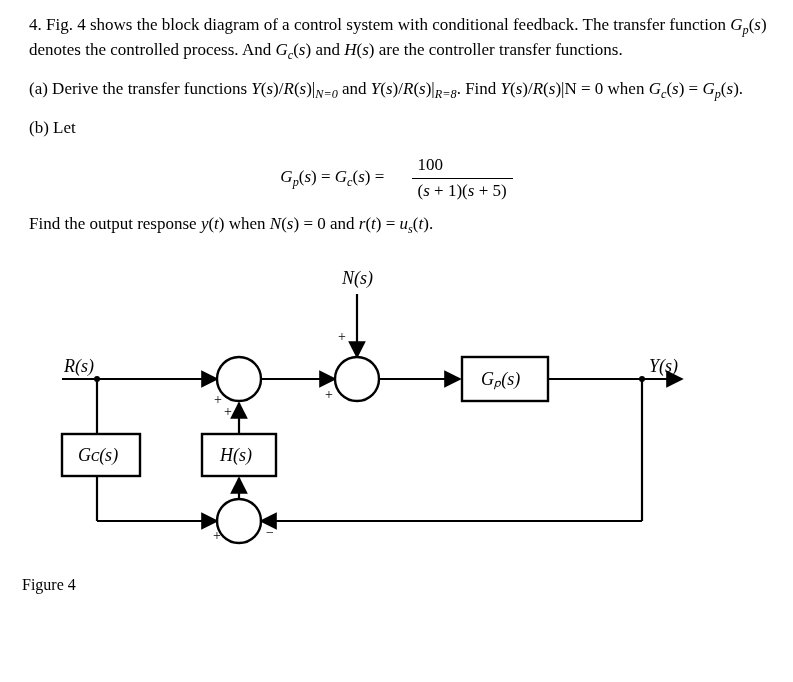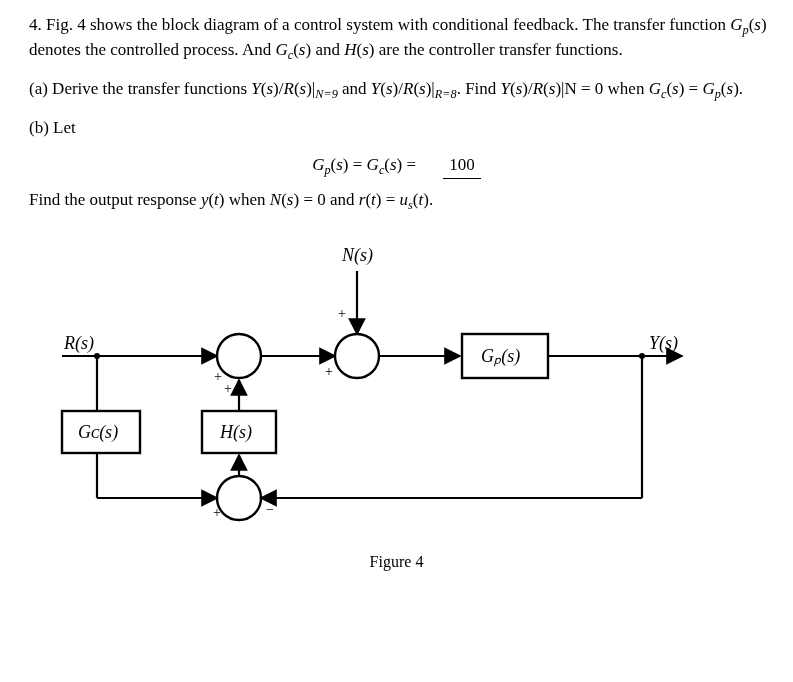"N=9" span.sub { text: 9 -> 0 }
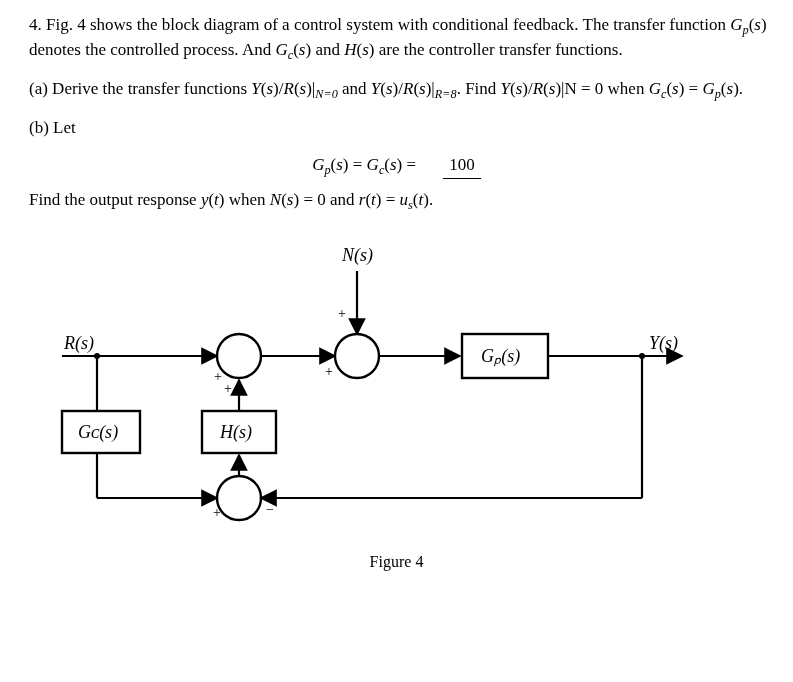"(s + 1)(s + 5)" span.den { html: none -> <span>(<span>s</span> + 1)(<span>s</span> + 5)</span> }
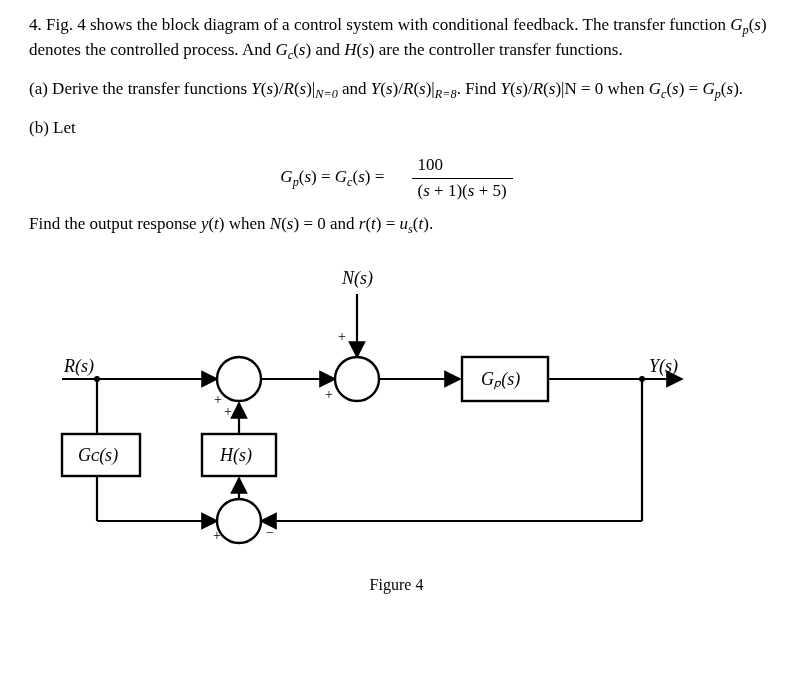"Figure 4" .caption { text-align: center -> left }
